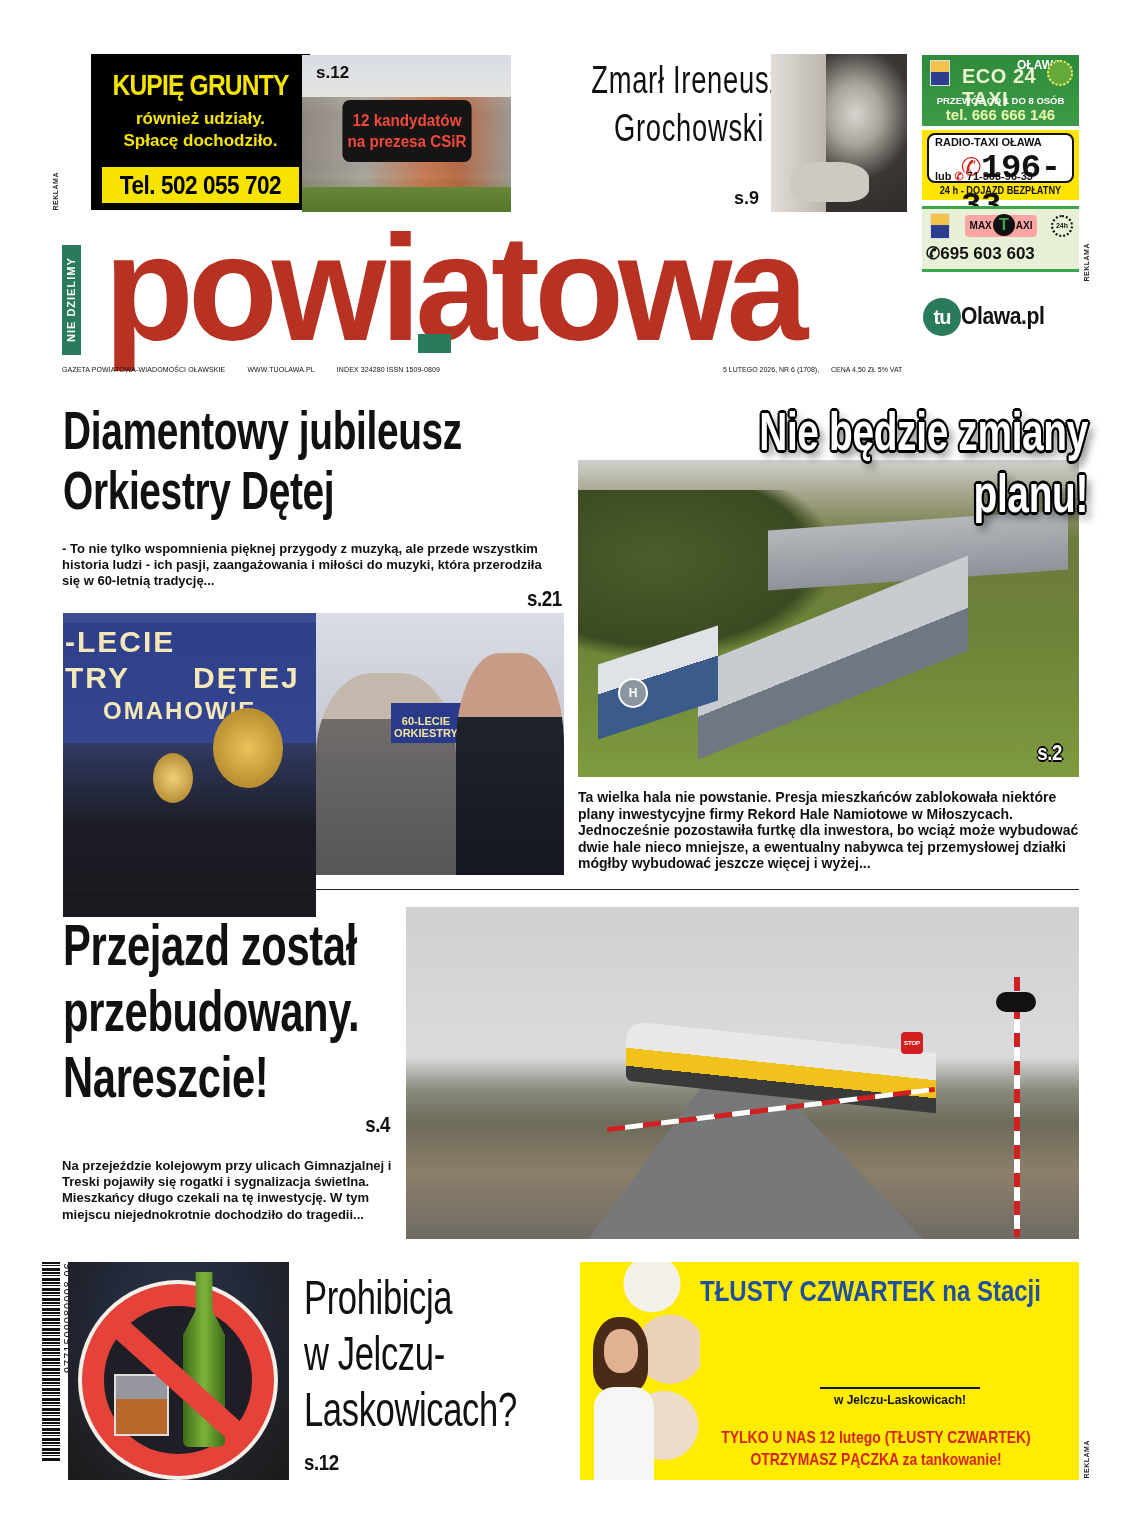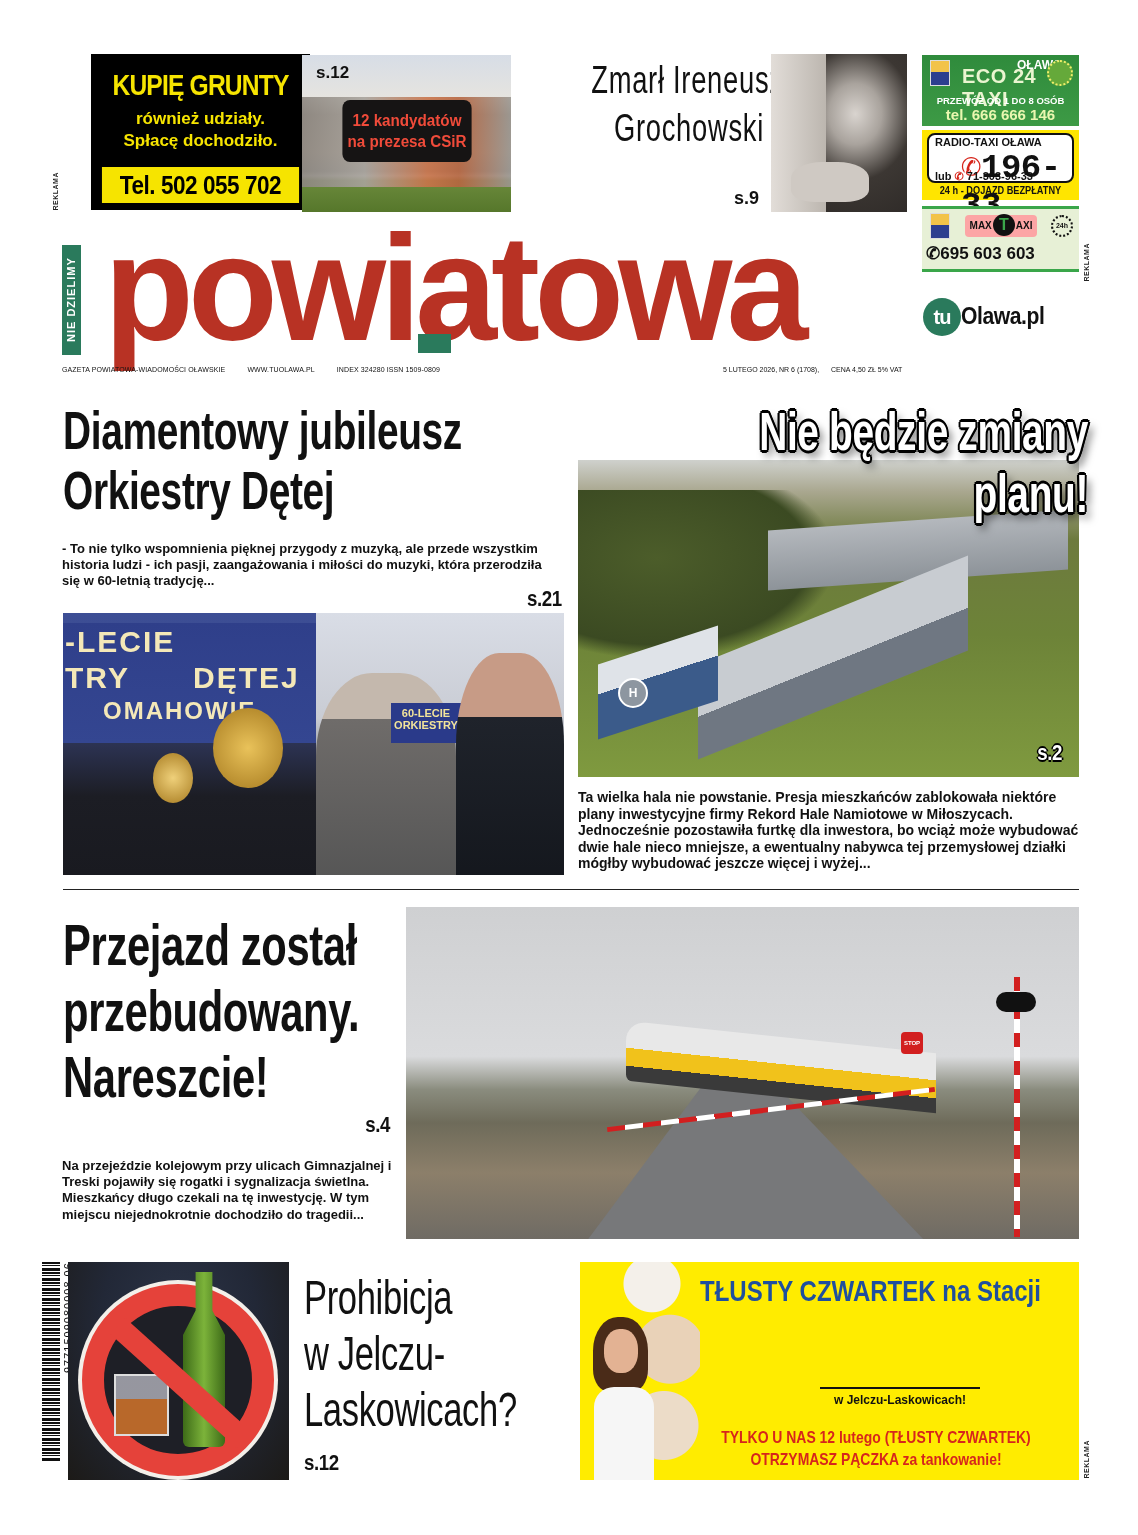"-LECIE" .photo-orkiestra-1 { height: 262px -> 304px }
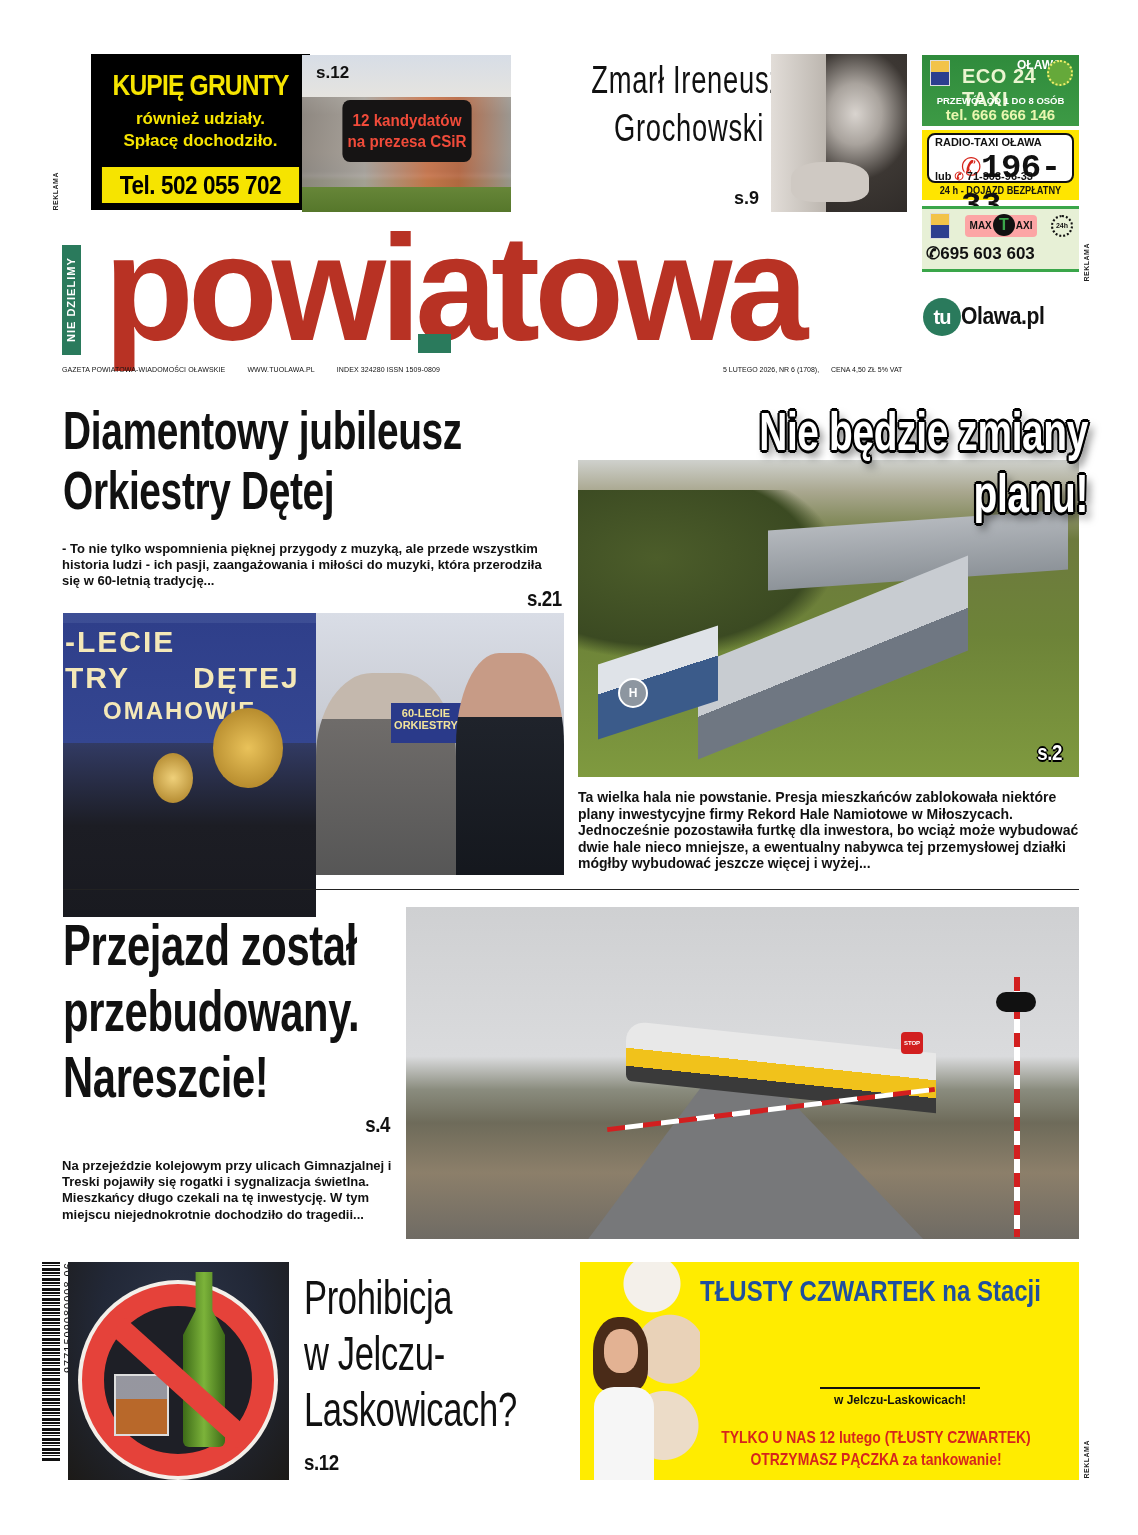"60-LECIE ORKIESTRY" .photo-orkiestra-2 .sign { padding-top: 4px -> 12px }
